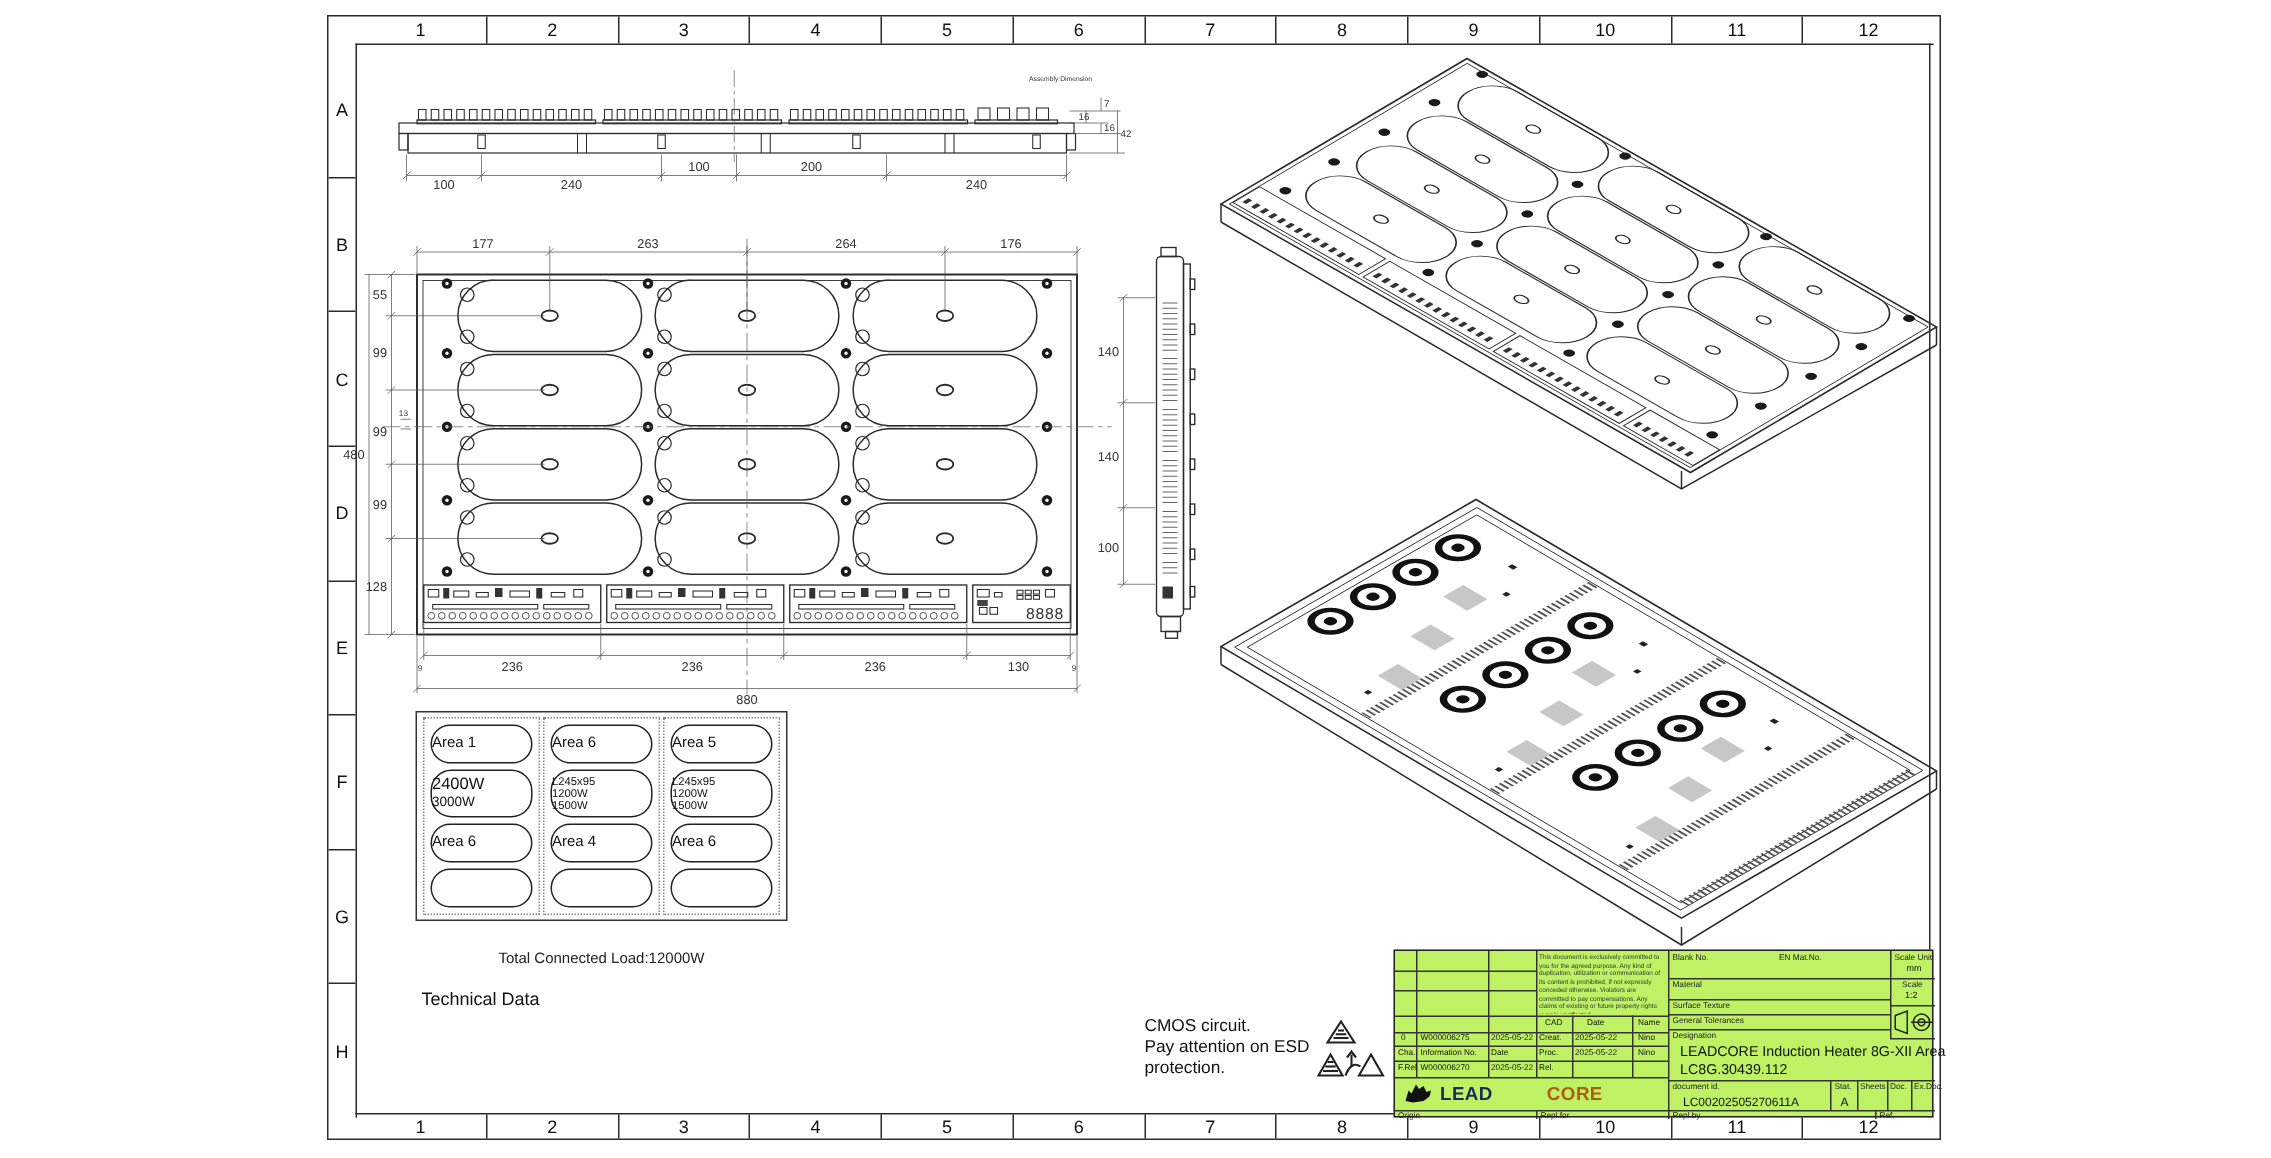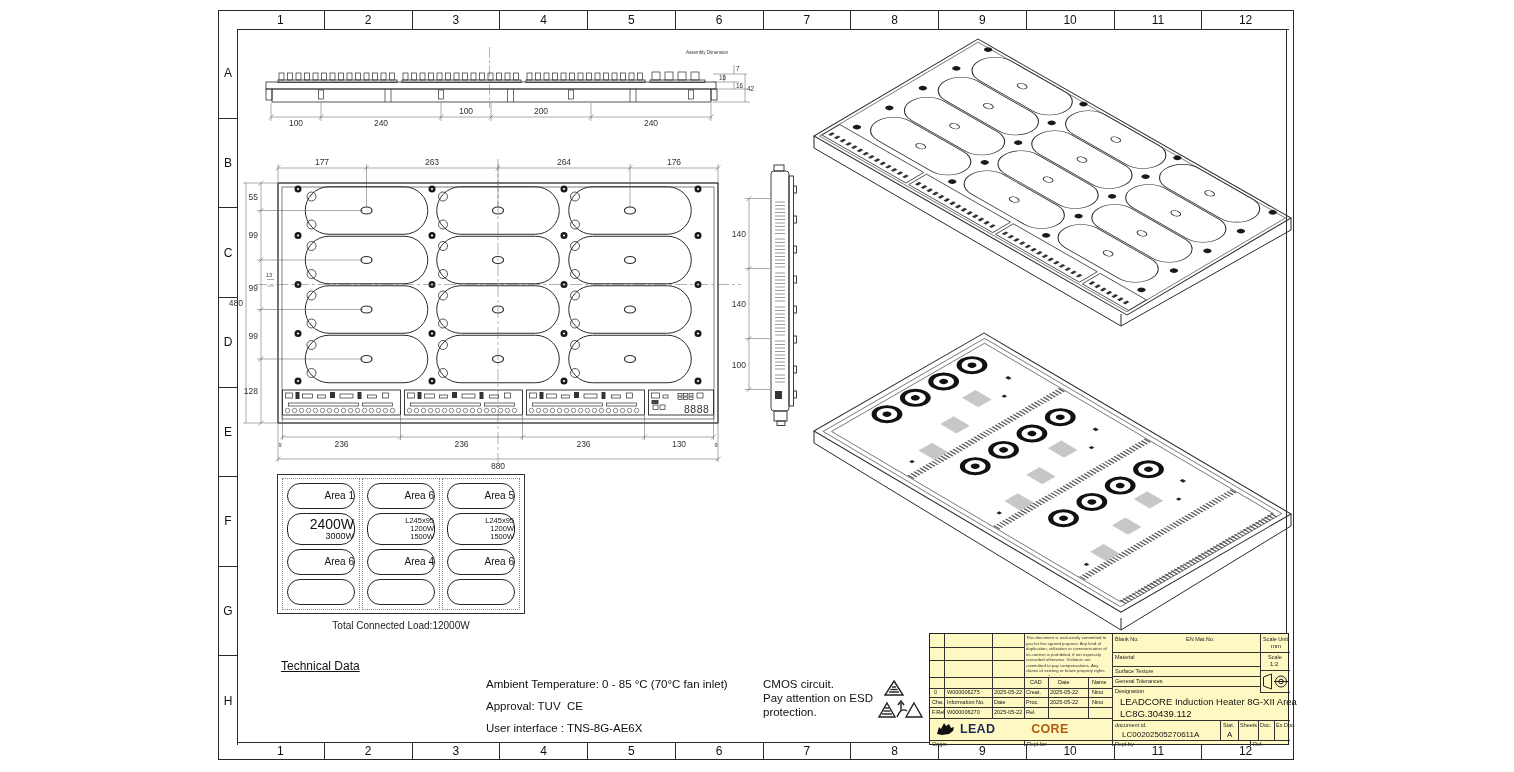"Area 1" .zone { align-items: flex-end -> flex-start }
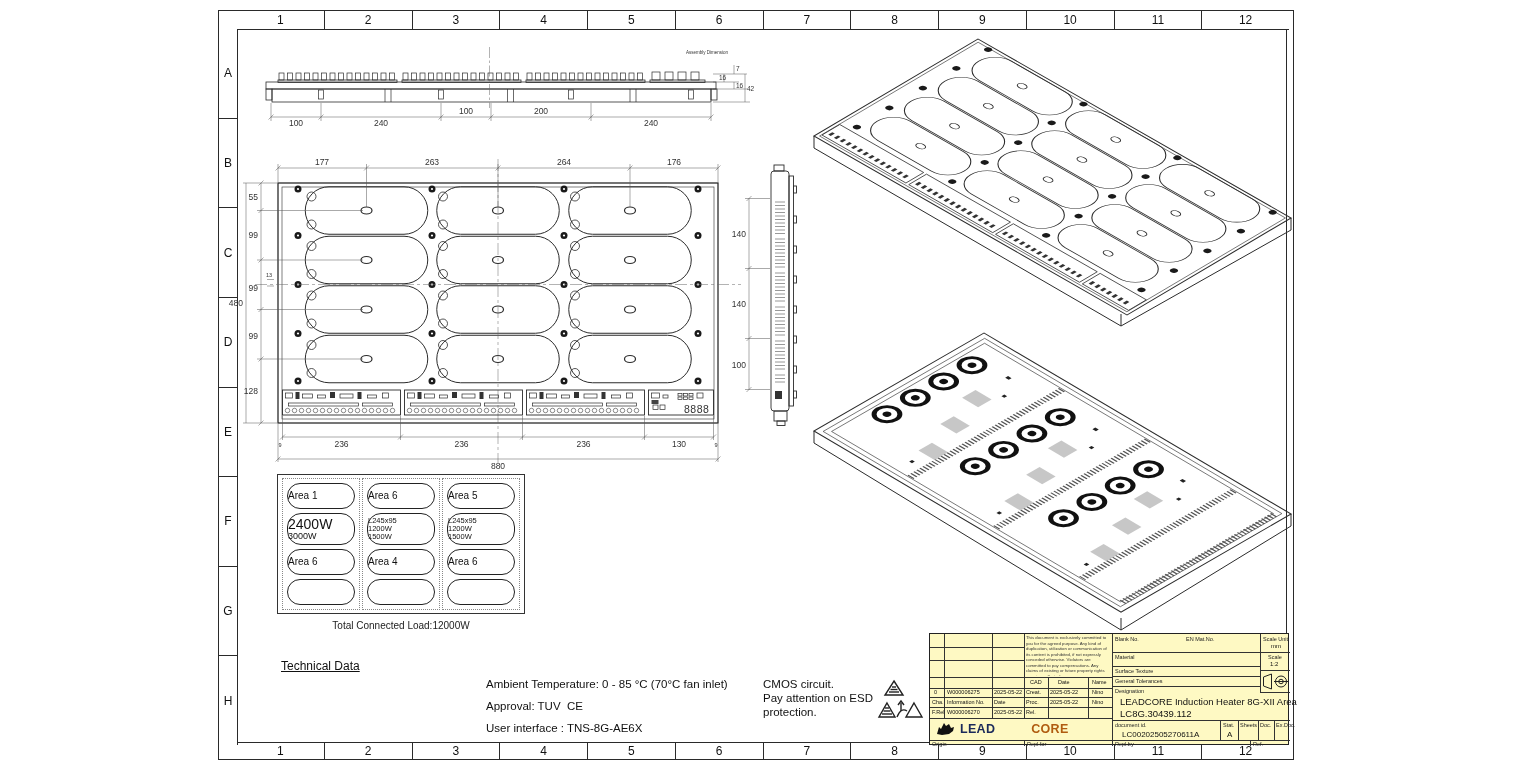"2400W" span.p { font-size: 14px -> 11px }
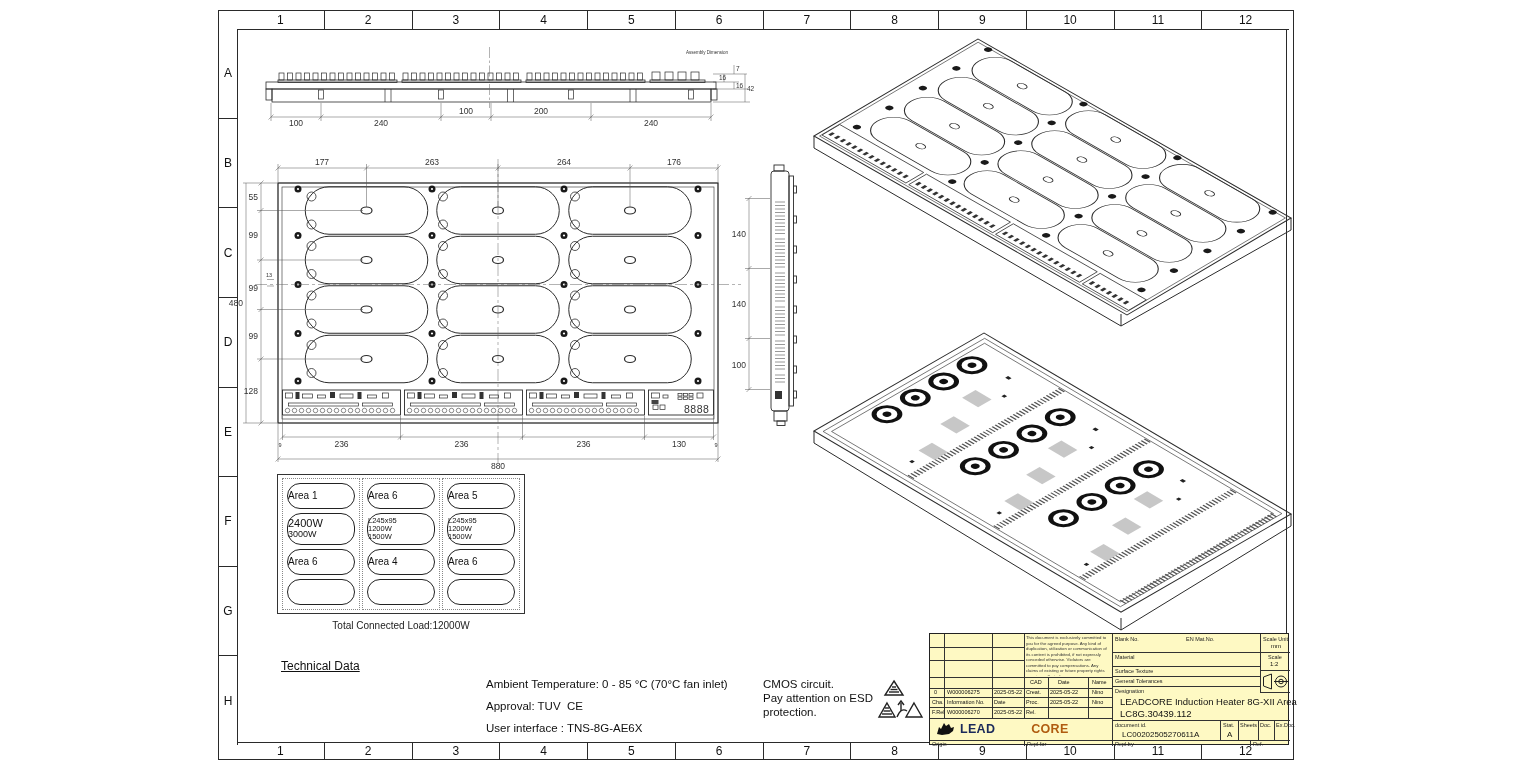"Total Connected Load:12000W" .at-total { top: 591px -> 605px }
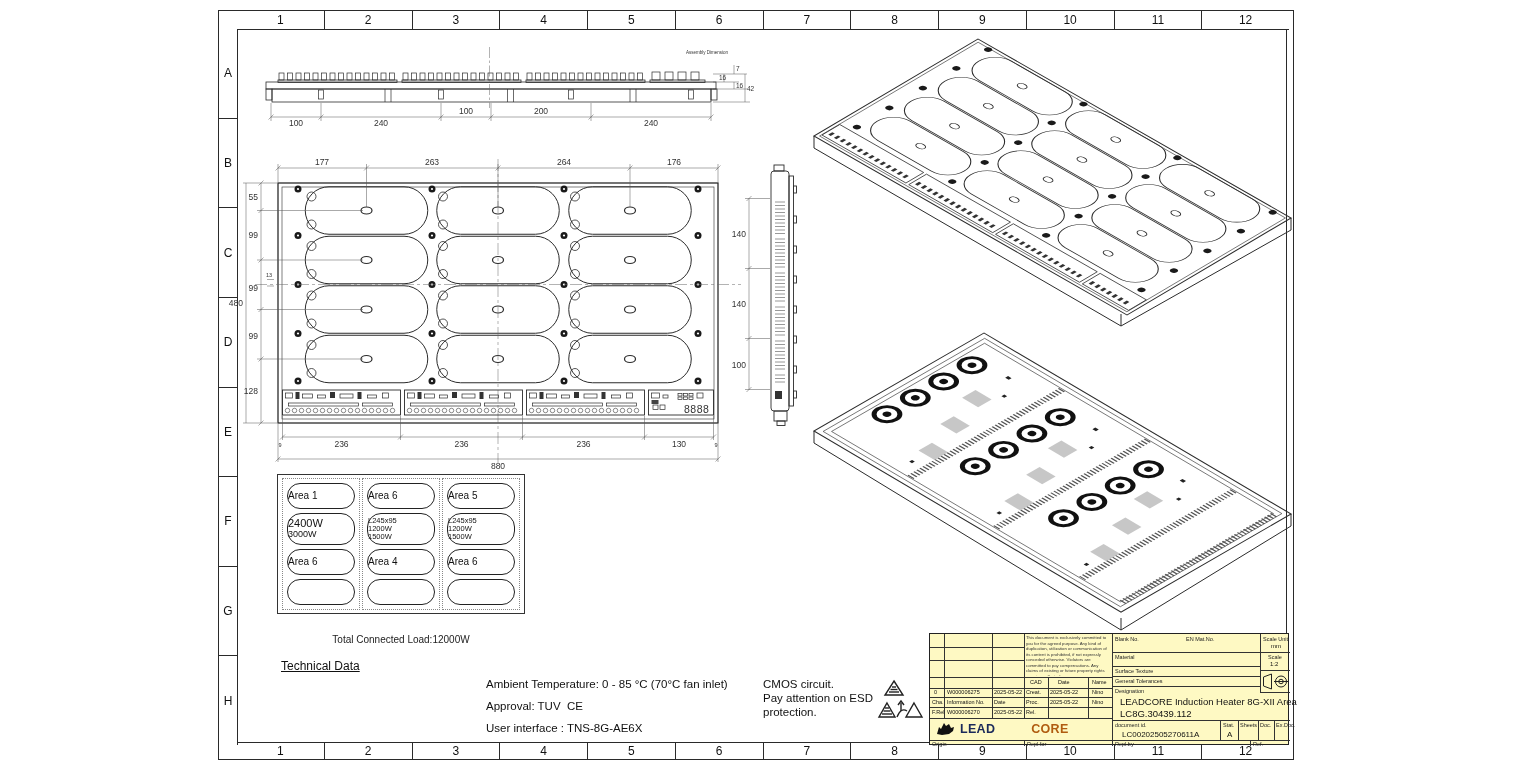"Technical Data" .tech-h { text-decoration: underline -> none }
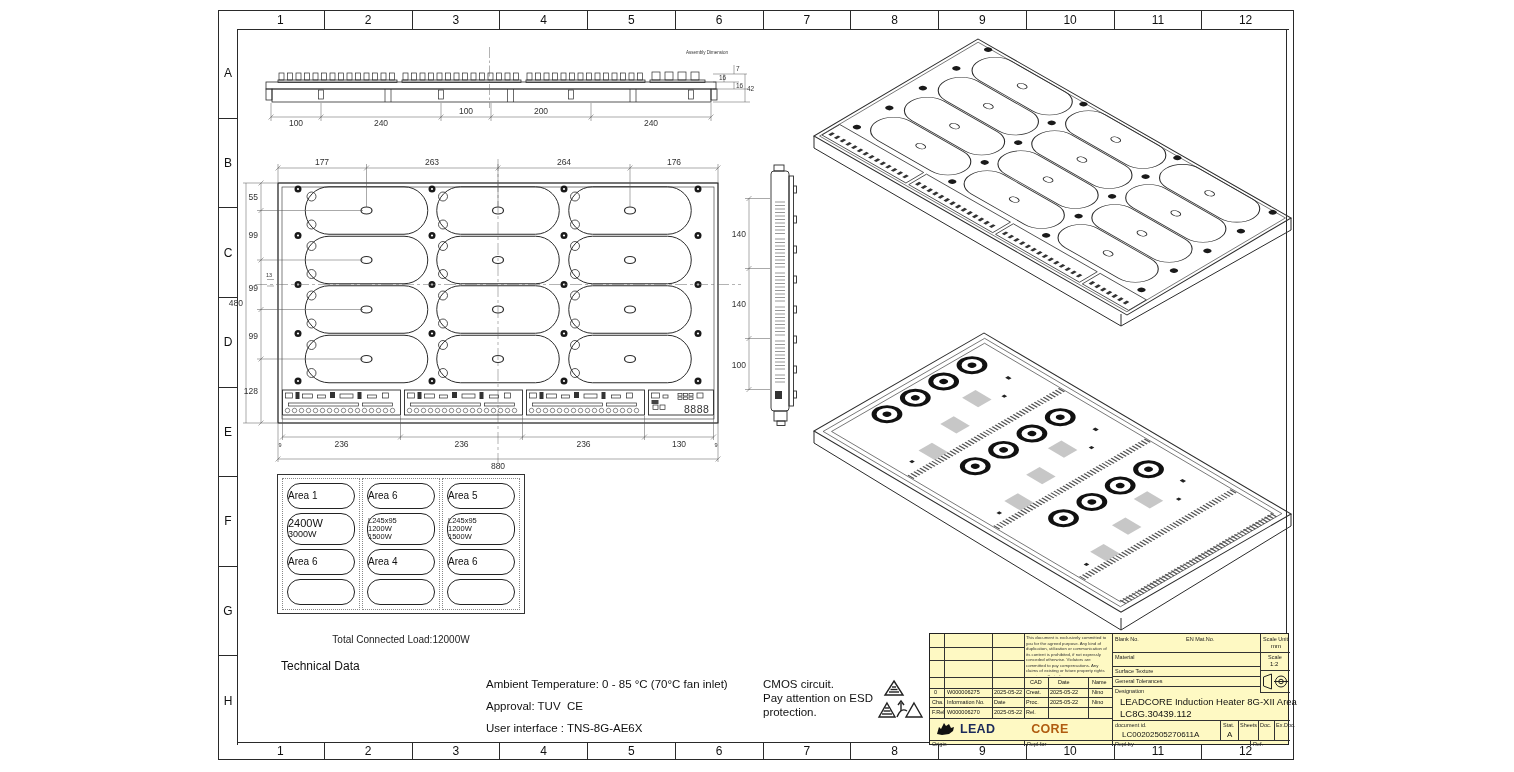"Ambient Temperature: 0 - 85" div.tech { html: <div><span>Ambient Temperature: 0 - 85 °C (70°C fan inlet)</span><br><span>Approval: TUV CE</span><br><span>User interface : TNS-8G-AE6X</span></div> -> none }
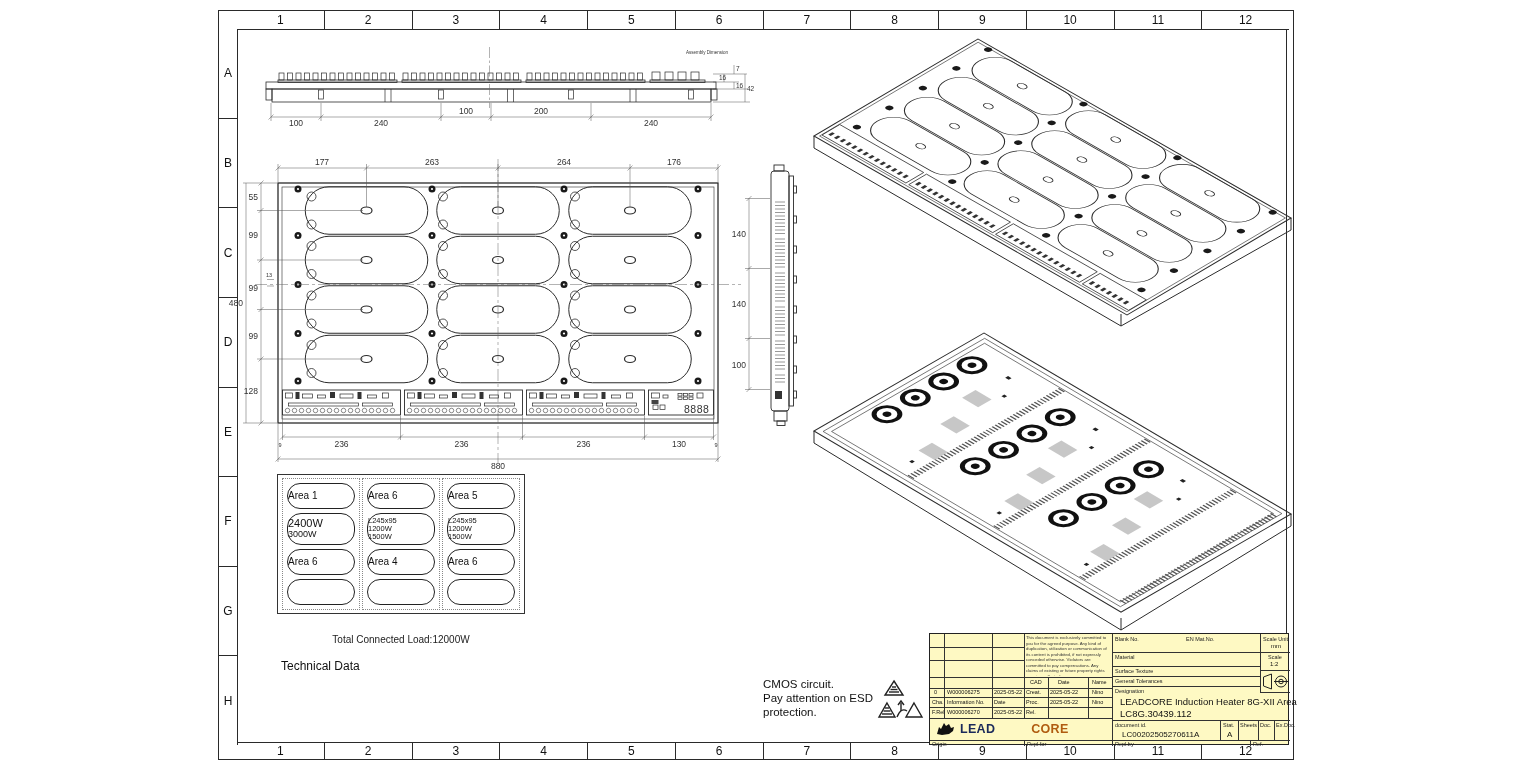"LEADCORE Induction Heater 8G-XII Area" .tb { background: #fef9c3 -> #bef264 }
